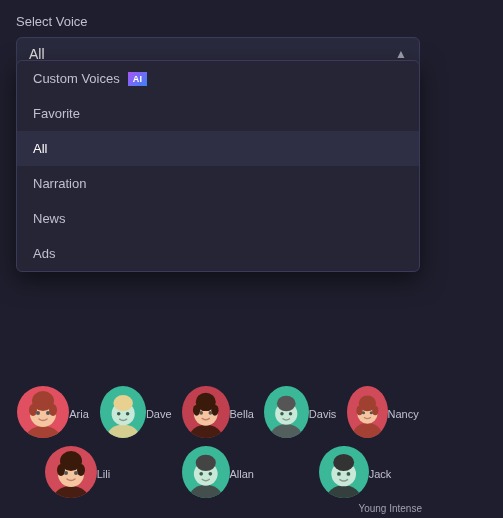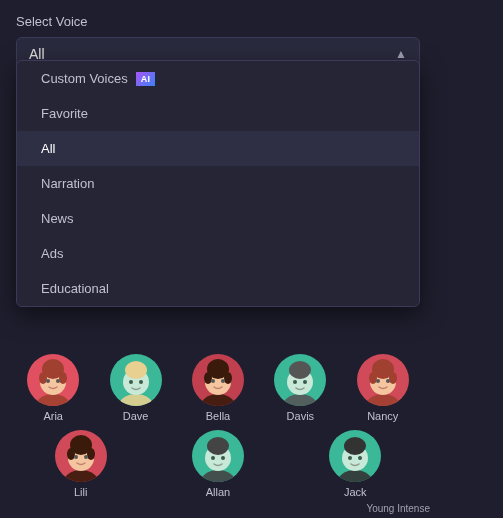"Custom Voices" .dropdown-item { padding: 10px 24px -> 10px 16px }
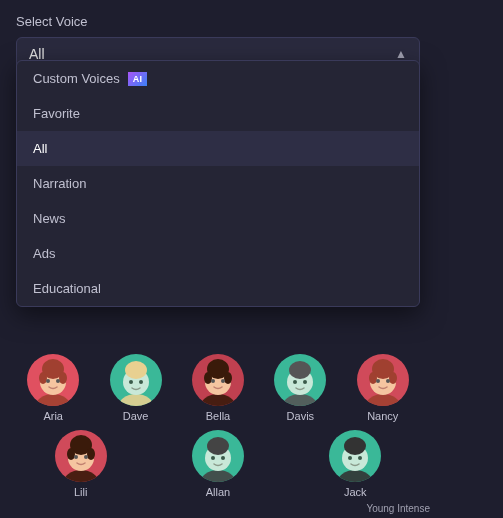"Educational" div.dropdown-item { html: <div> <span>Educational</span> </div> -> none }
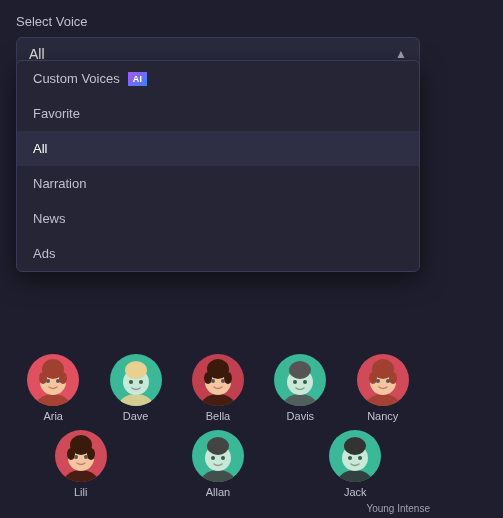"Aria" .voice-item { flex-direction: column -> row; justify-content: space-between -> none }
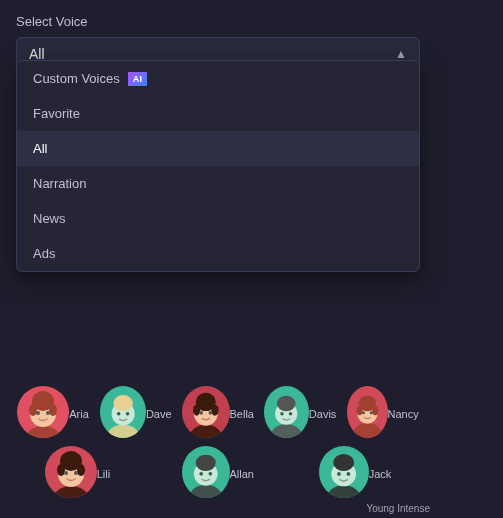"Young Intense" .status-bar { right: 6px -> 14px }
